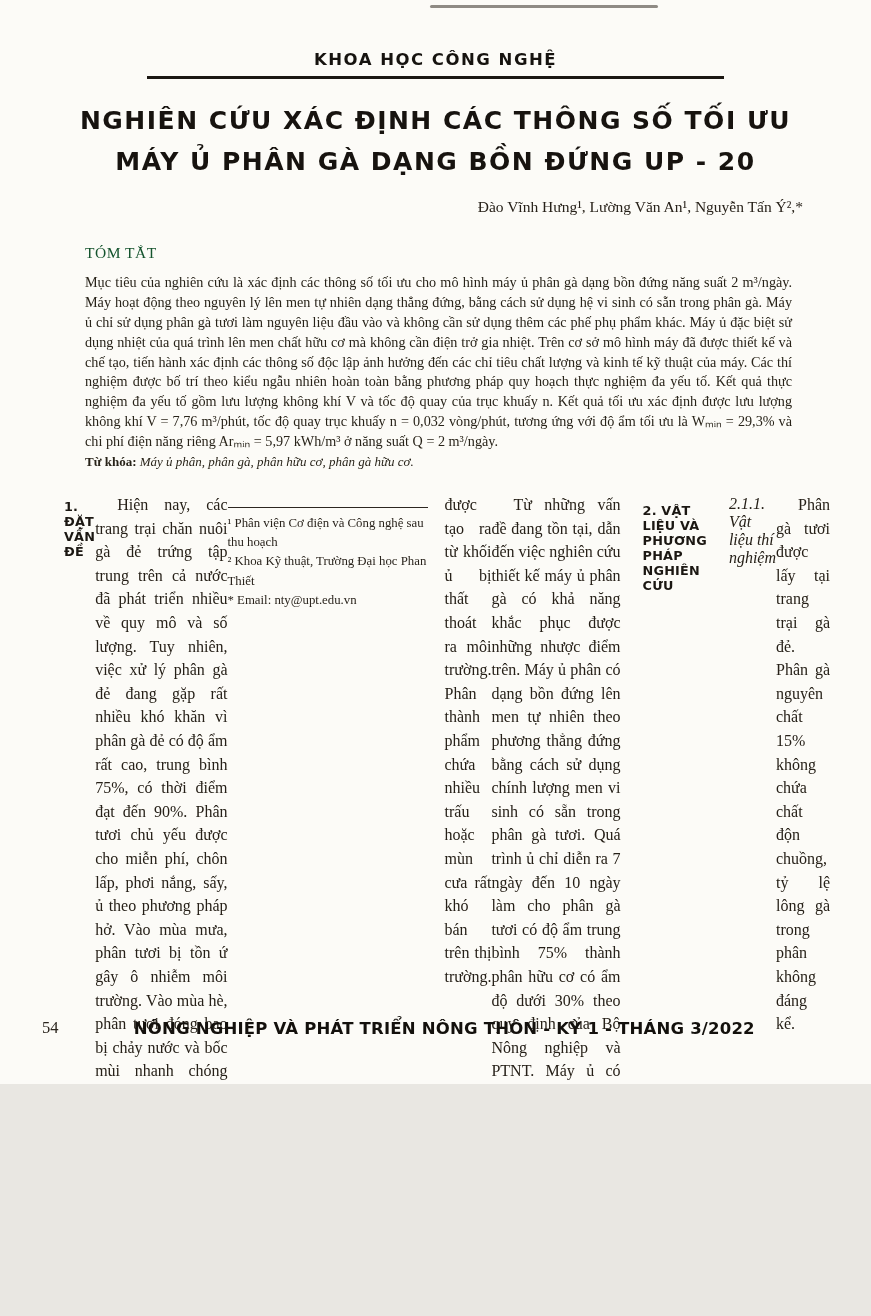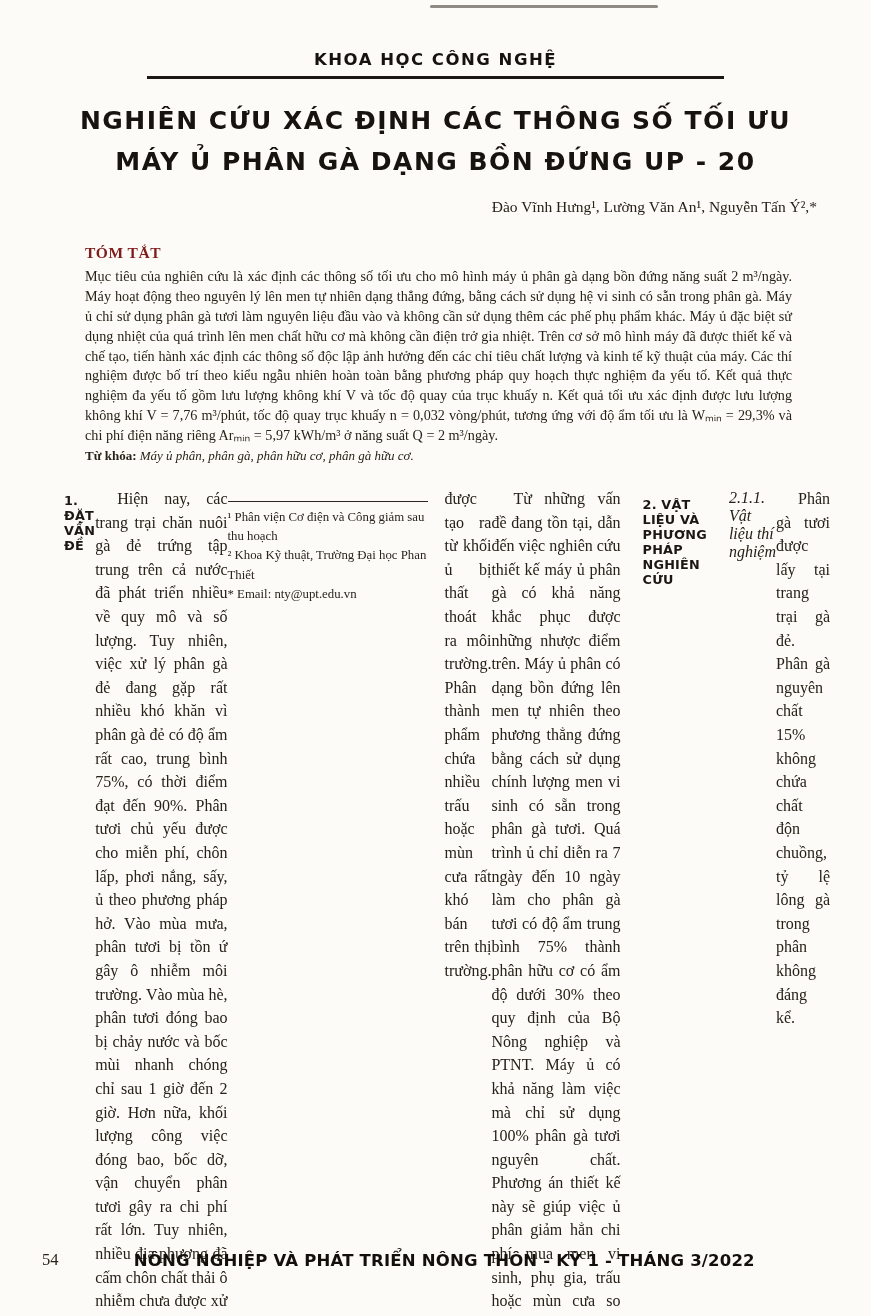"KHOA HỌC CÔNG NGHỆ" .page { height: 1316px -> 1084px }
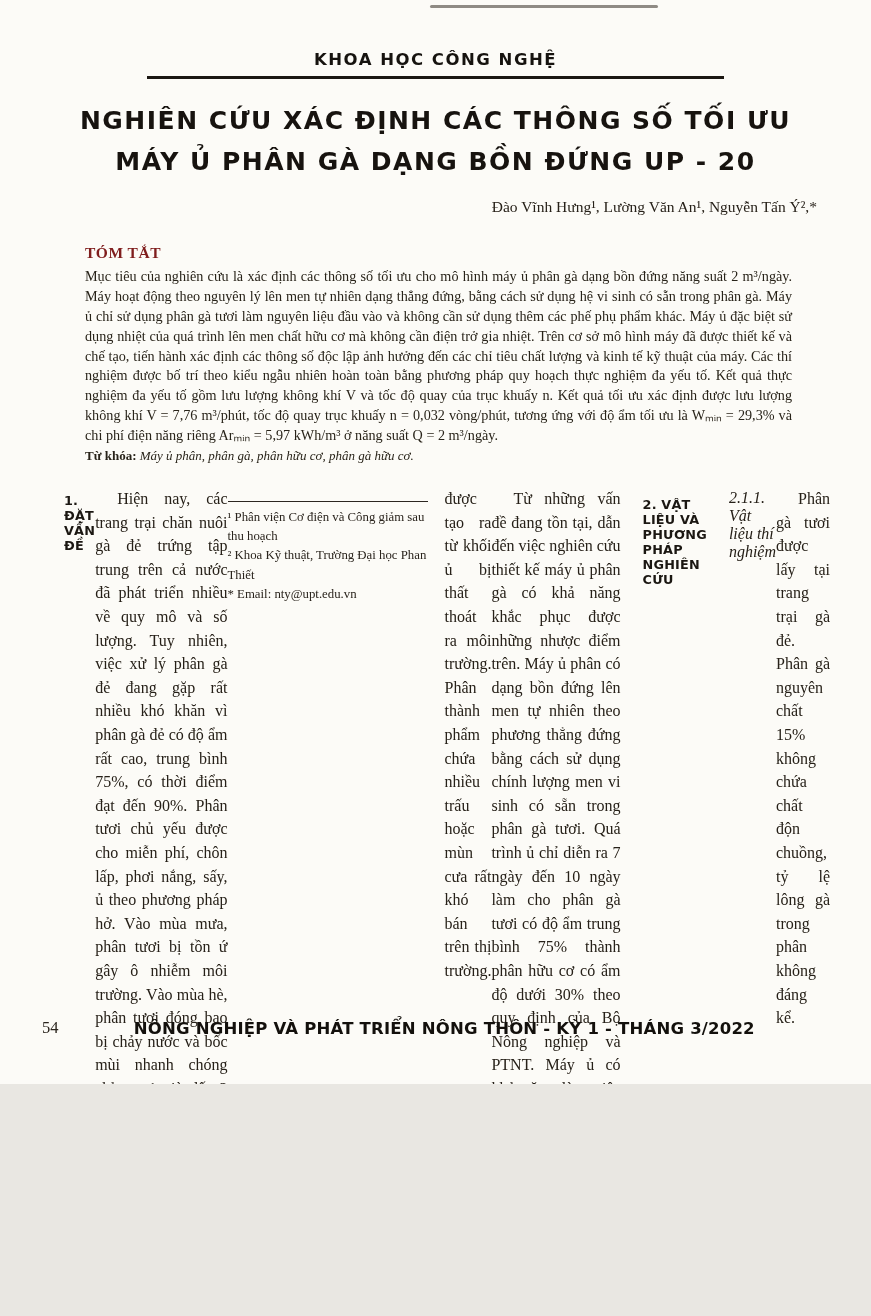"Đào Vĩnh Hưng¹, Lường Văn" .authors { padding-right: 54px -> 68px }
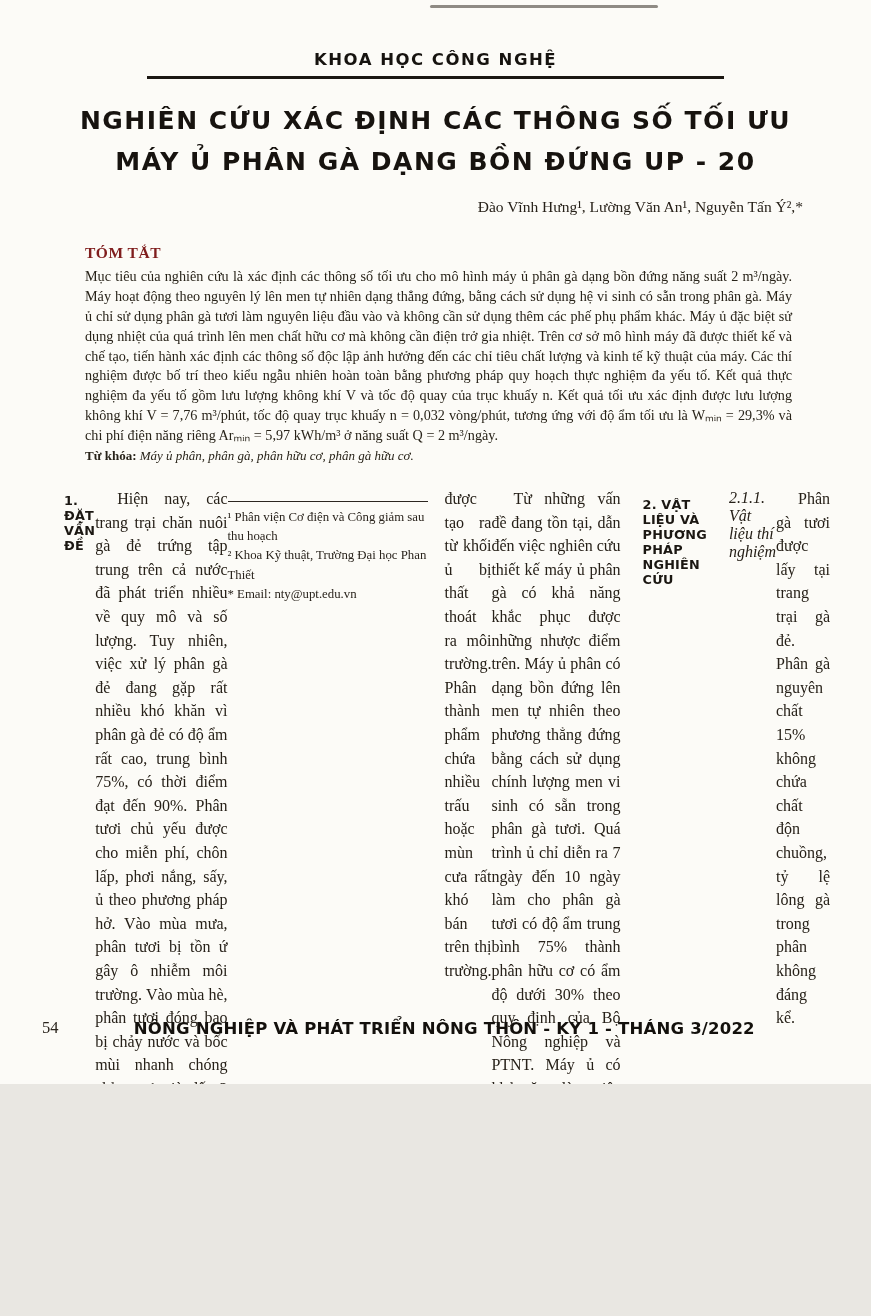"TÓM TẮT" .abstract-heading { color: #7f1d1d -> #14532d; font-weight: bold -> normal; margin-bottom: 5px -> 11px }
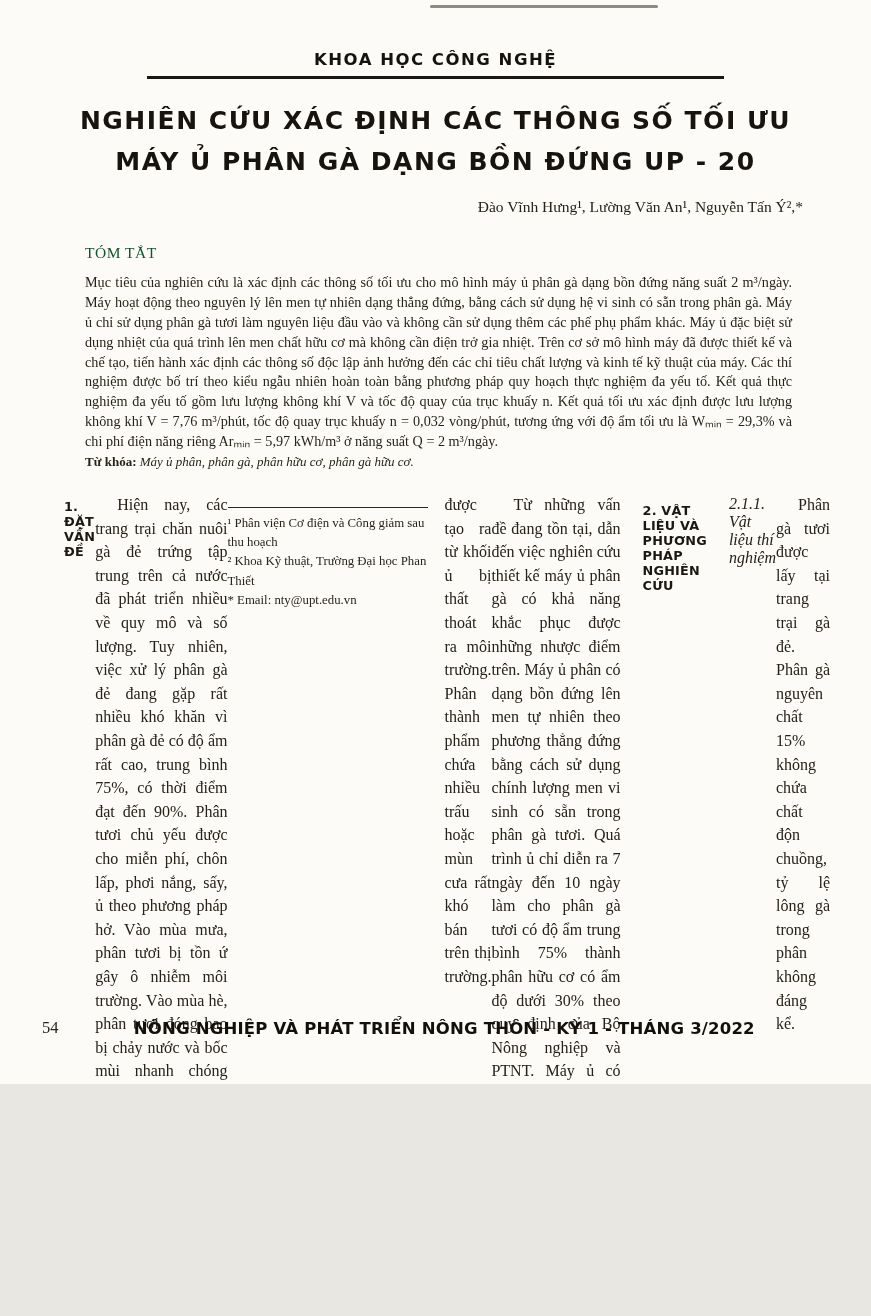"¹ Phân viện Cơ điện" div.footnote { text: giảm -> nghệ }
